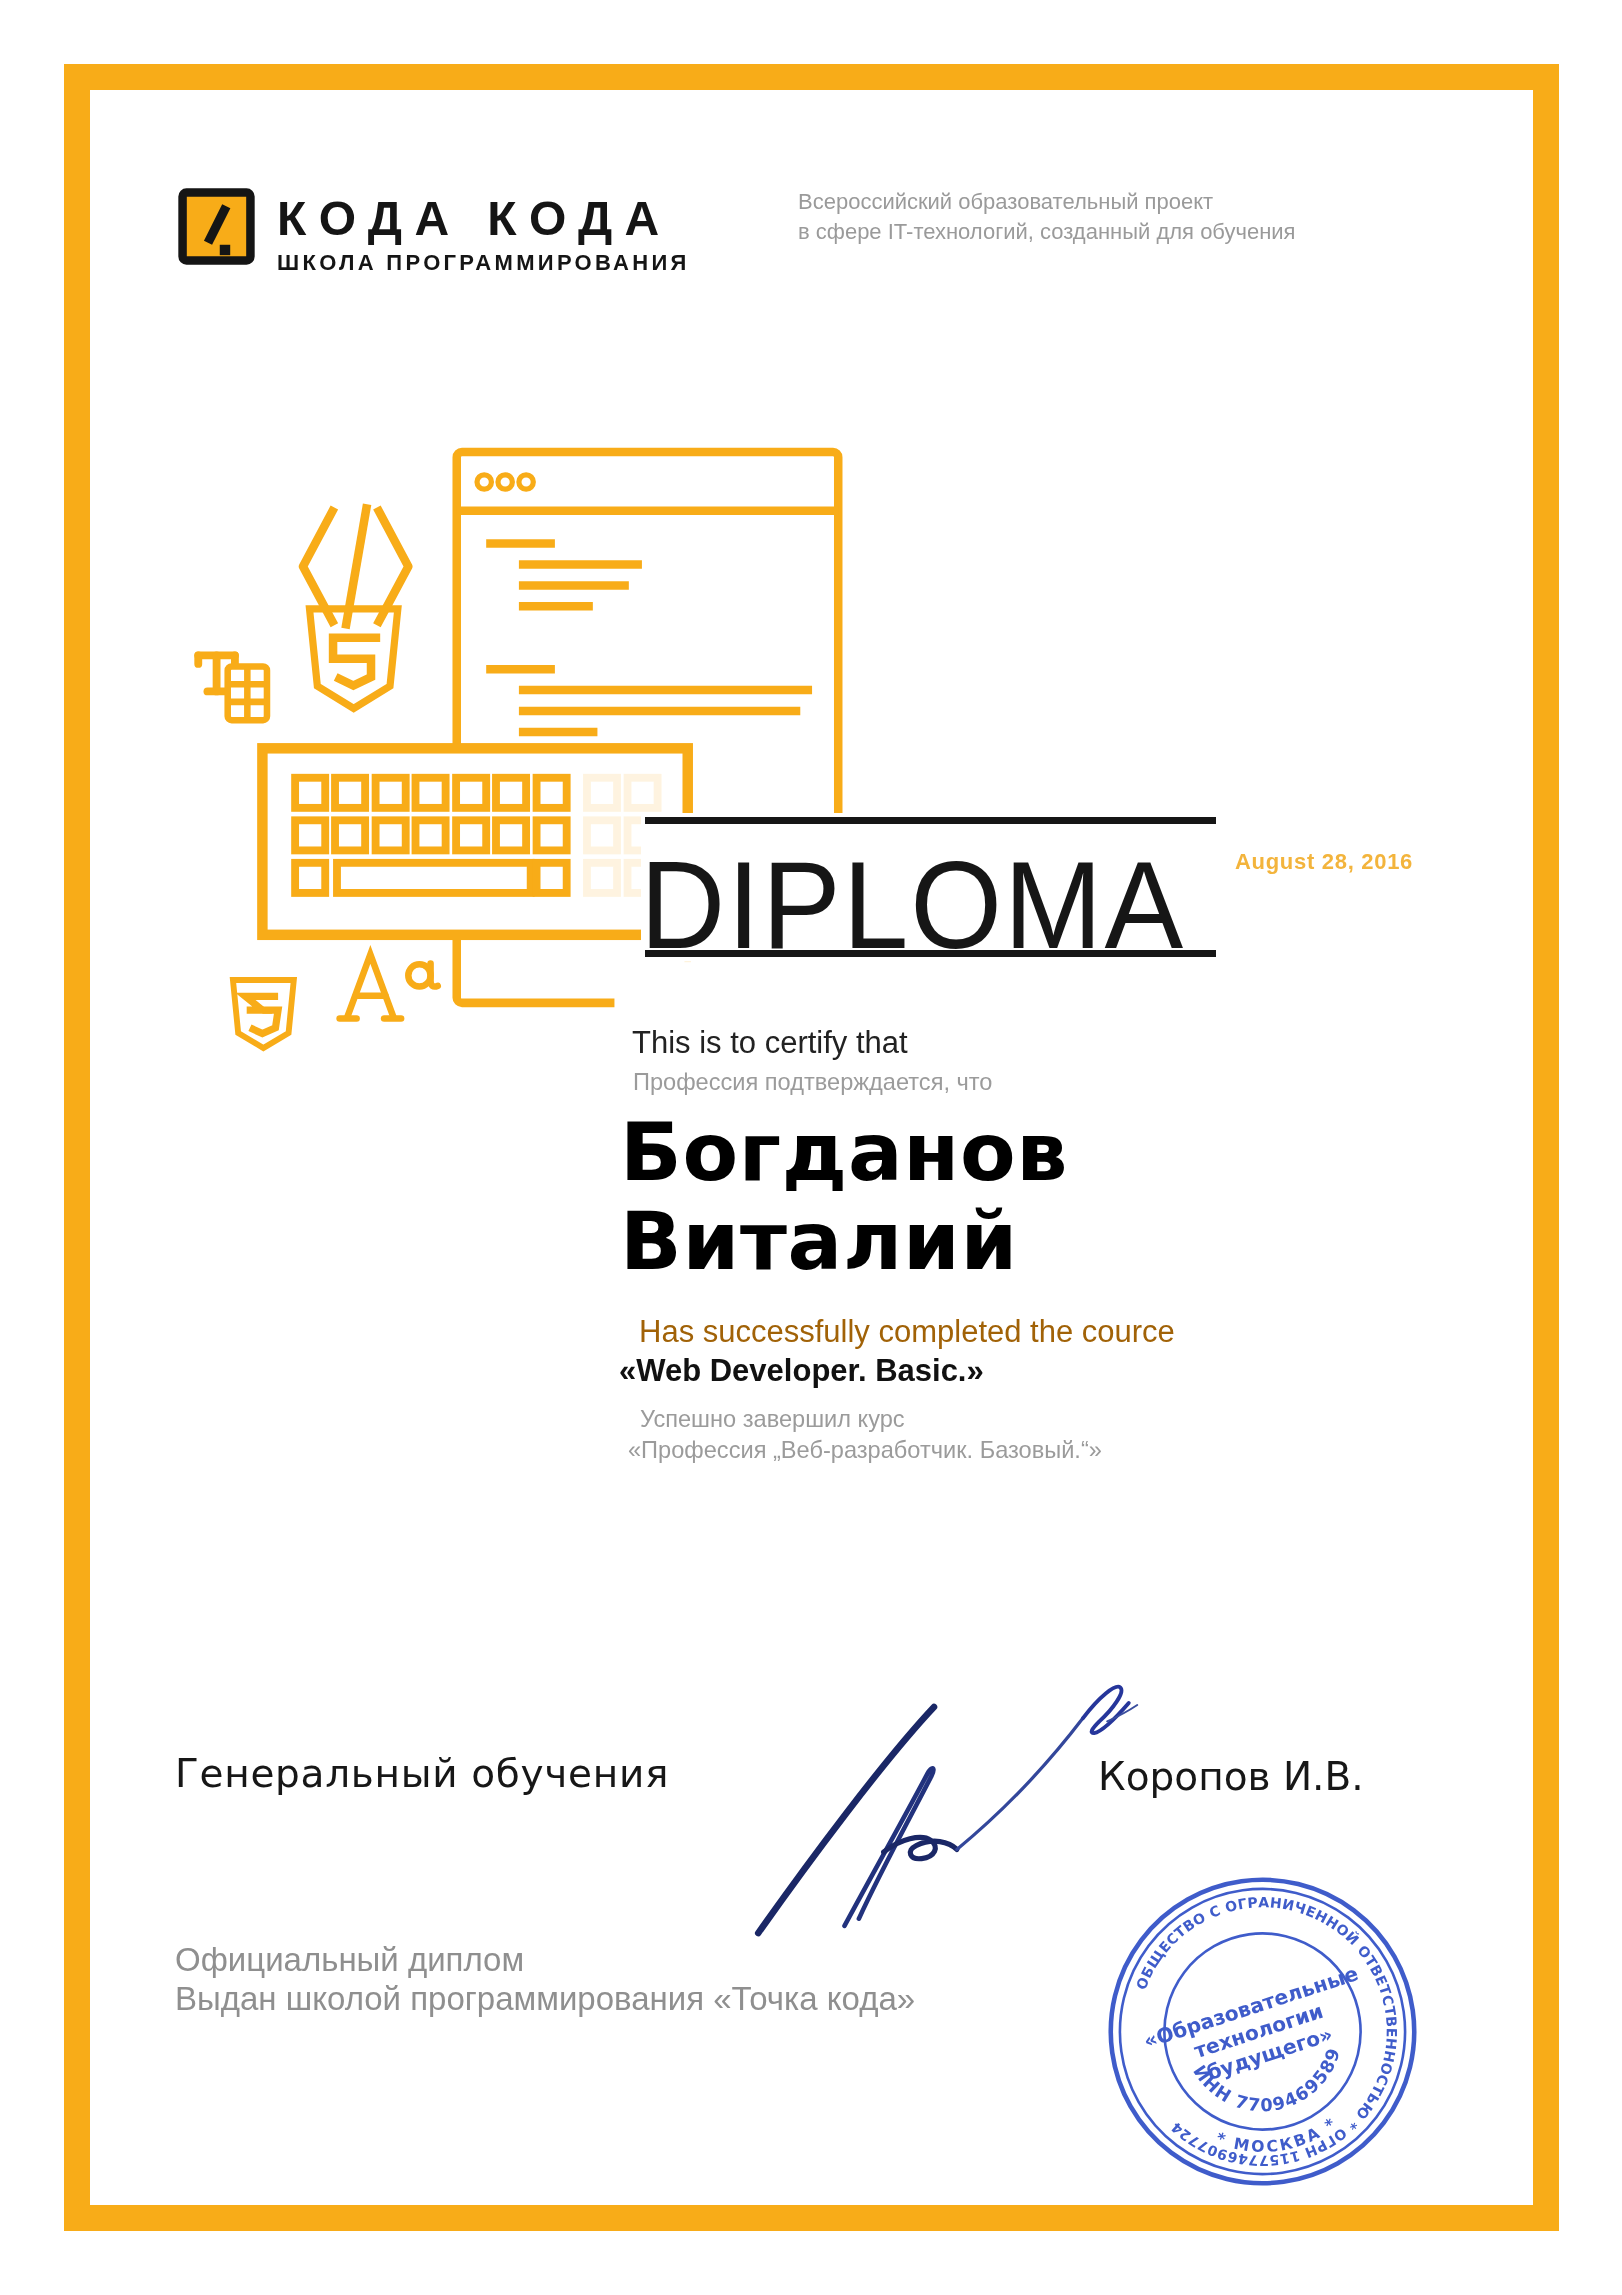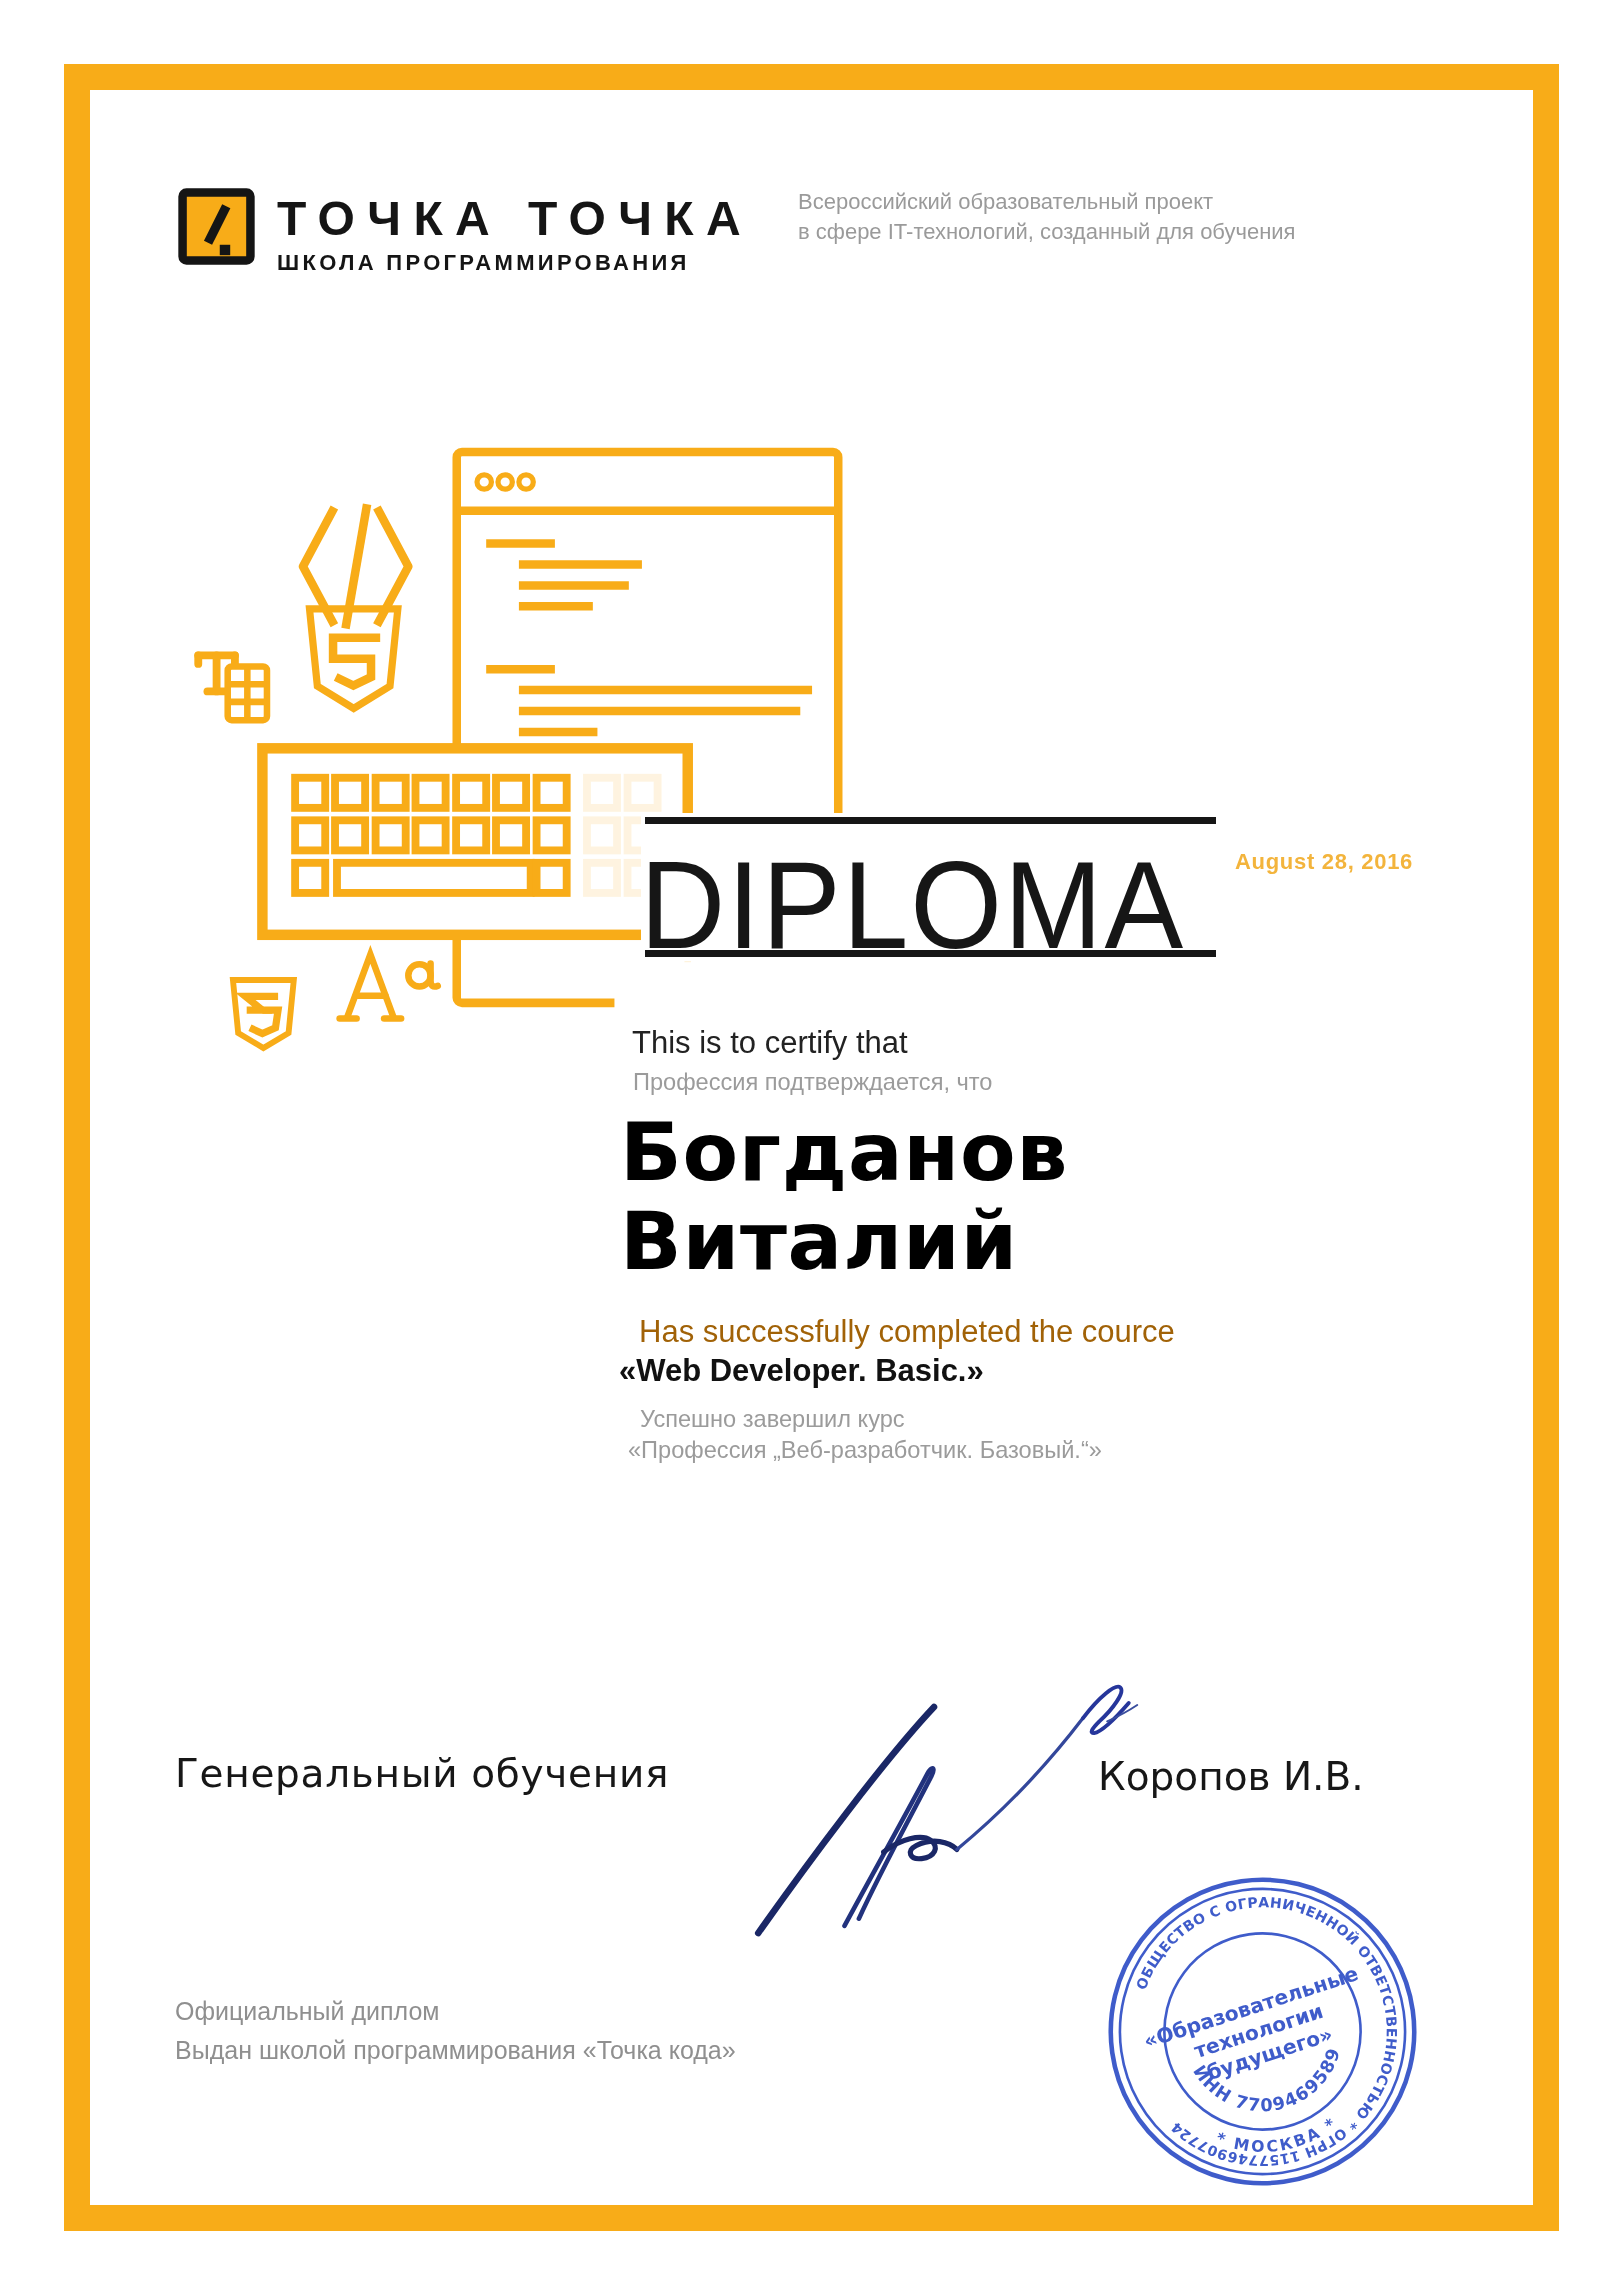"ТОЧКА ТОЧКА" div.abs { text: ТОЧКА ТОЧКА -> КОДА КОДА }
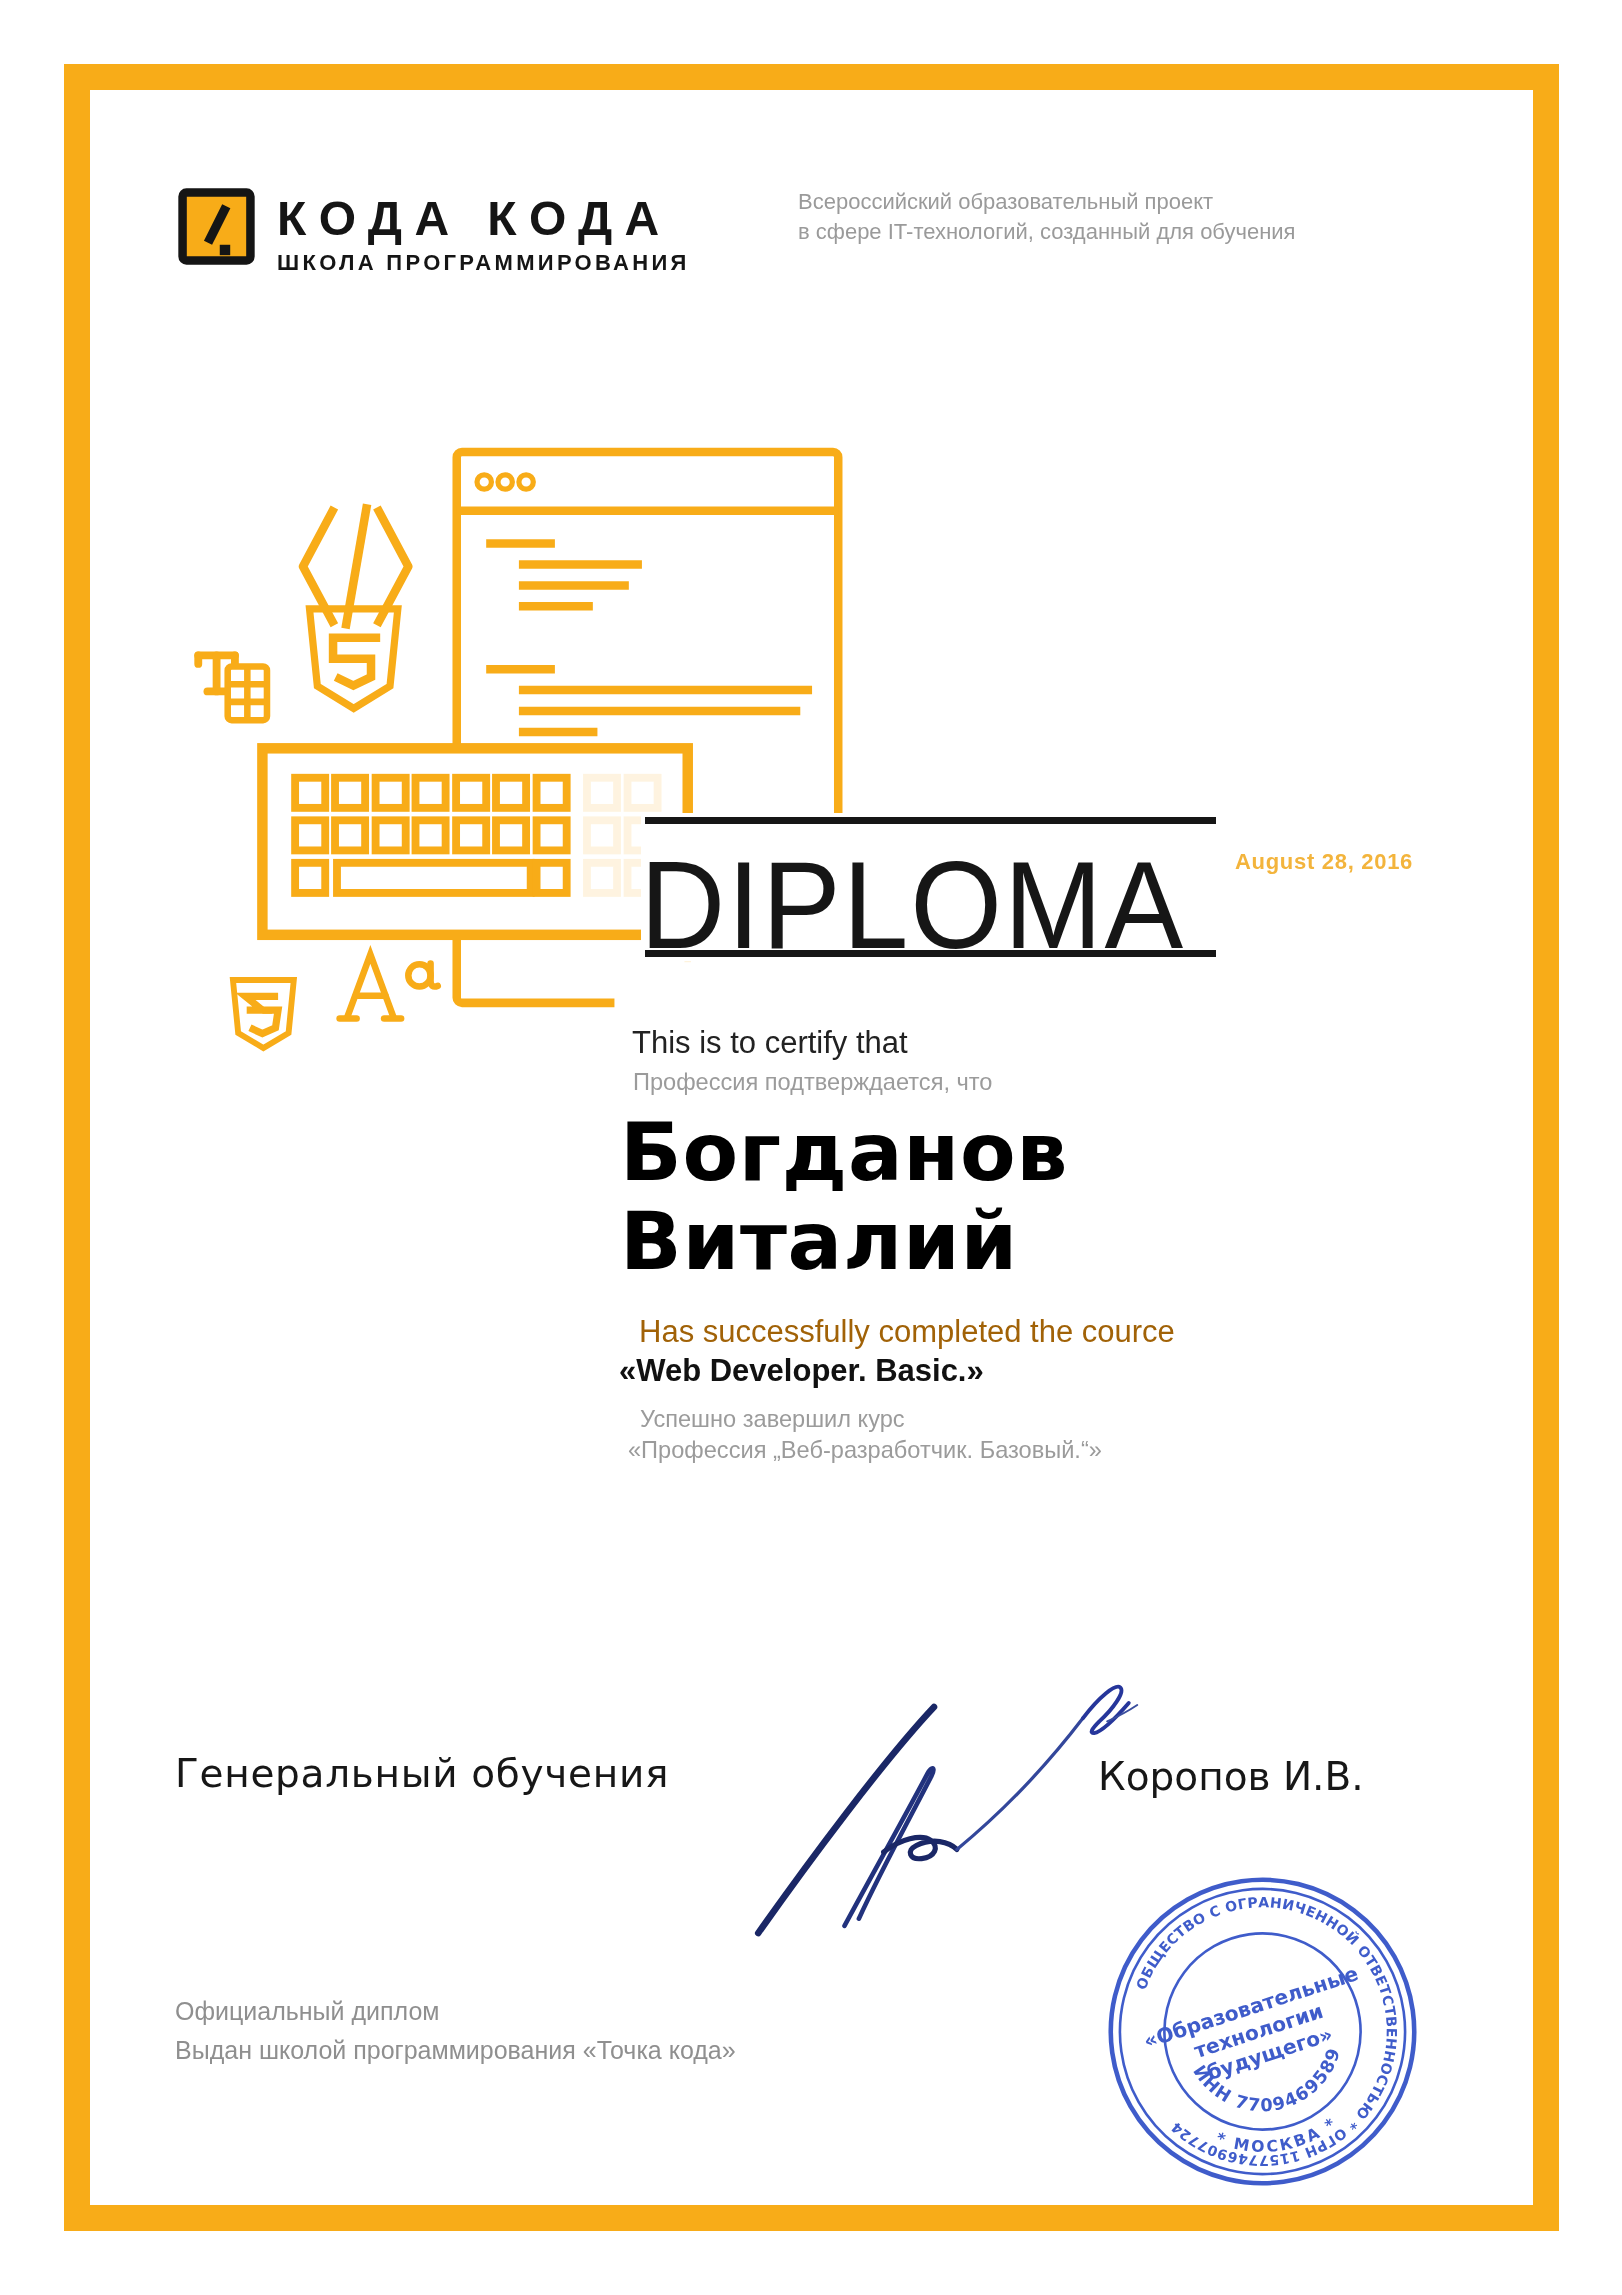"Официальный диплом" .footer { font-size: 25px -> 33px; top: 1992px -> 1940px }
